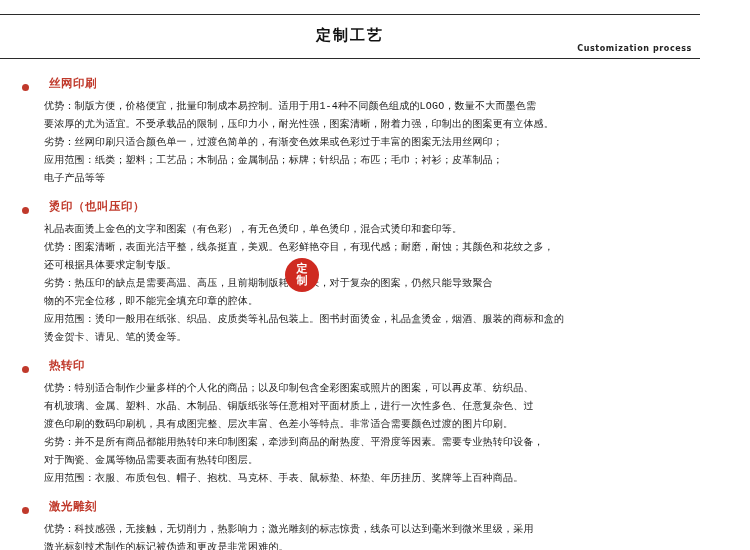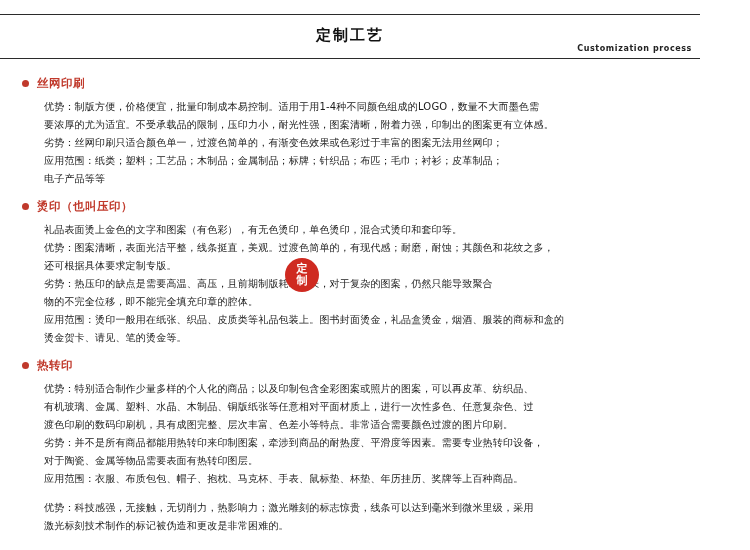"丝网印刷" .sec-head { align-items: center -> flex-end; gap: none -> 12px }
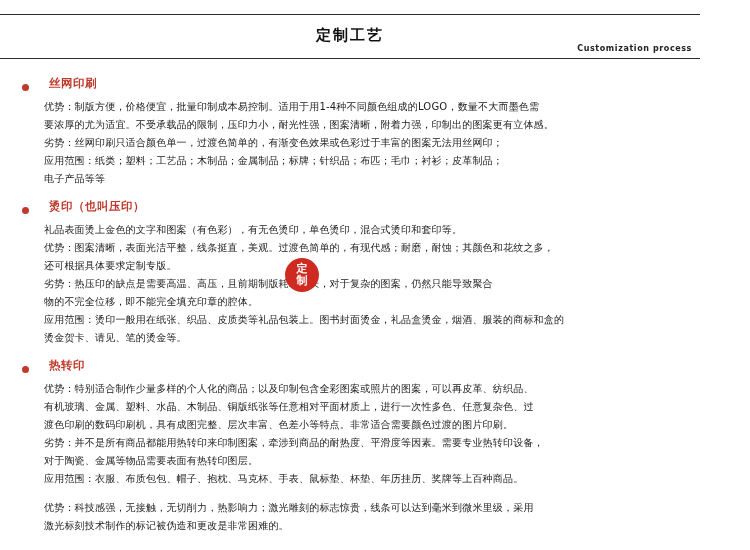"优势：制版方便，价格便宜，批量印制成本易控制。适用于用1-4种不同颜色组成的LO" .para { font-family: none -> Liberation Mono, monospace }
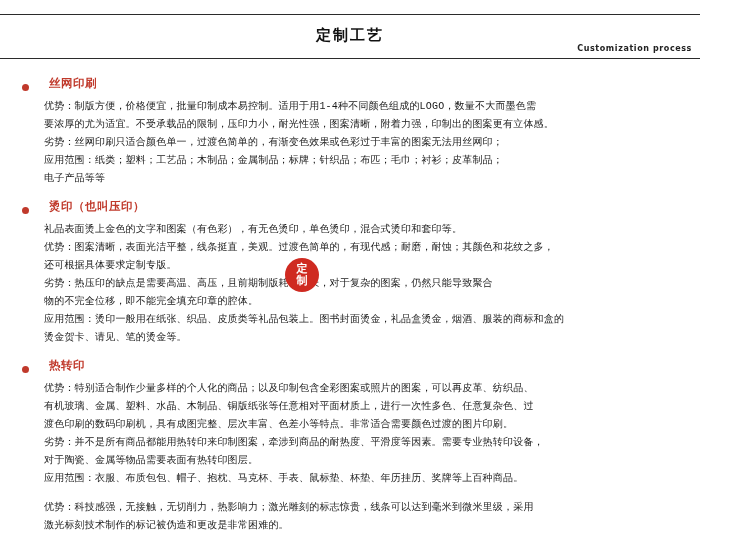"优势：图案清晰，表面光洁平整，线条挺直，美观。过渡色简单的，有现代感；耐磨，耐蚀" p.para { text: 过渡色简单的 -> 色彩鲜艳夺目 }
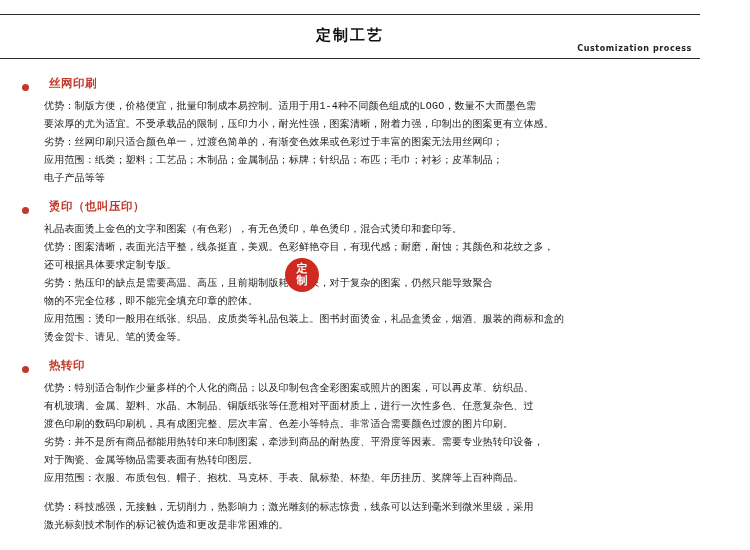"激光雕刻" div.sec-head { html: none -> <div> <span></span> <span>激光雕刻</span> </div> }
